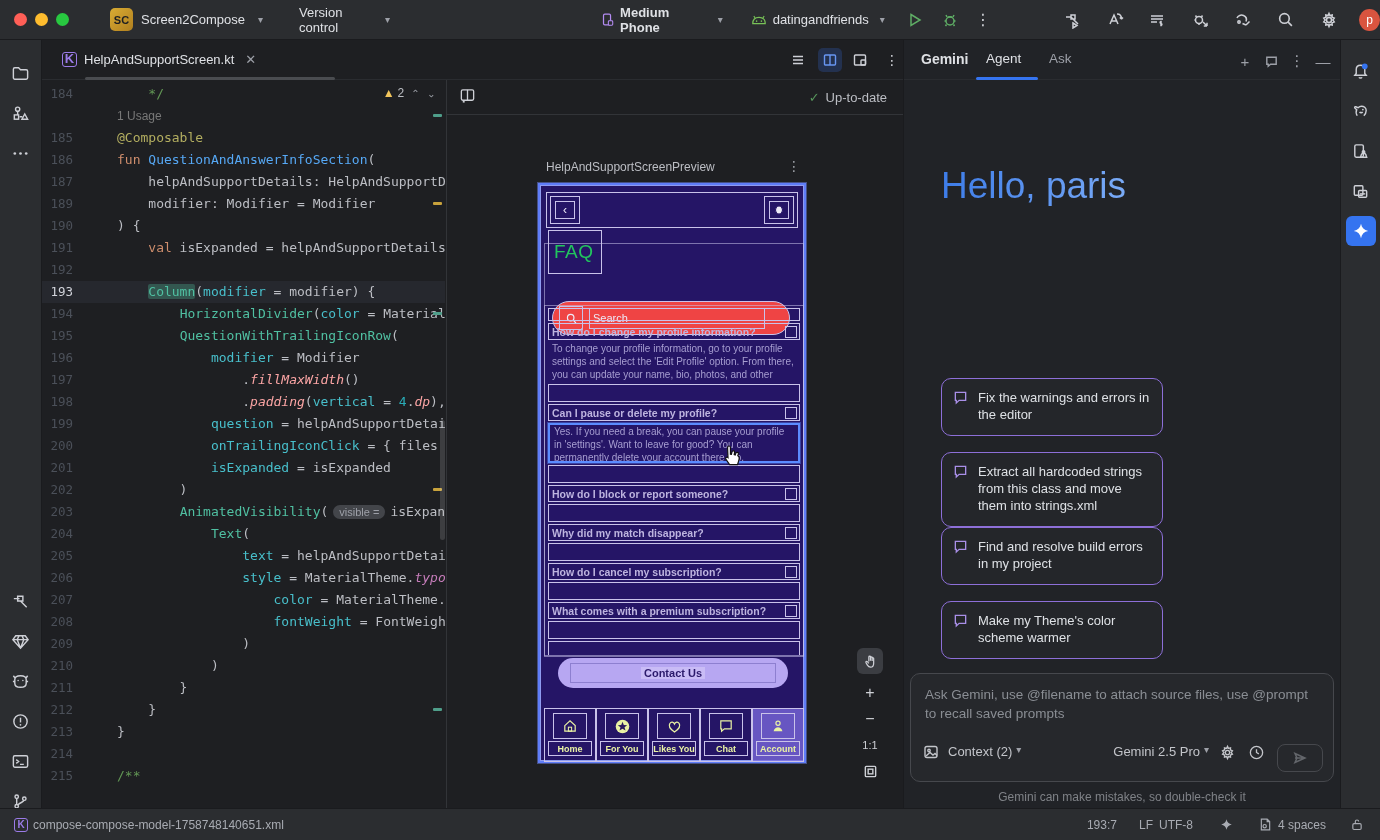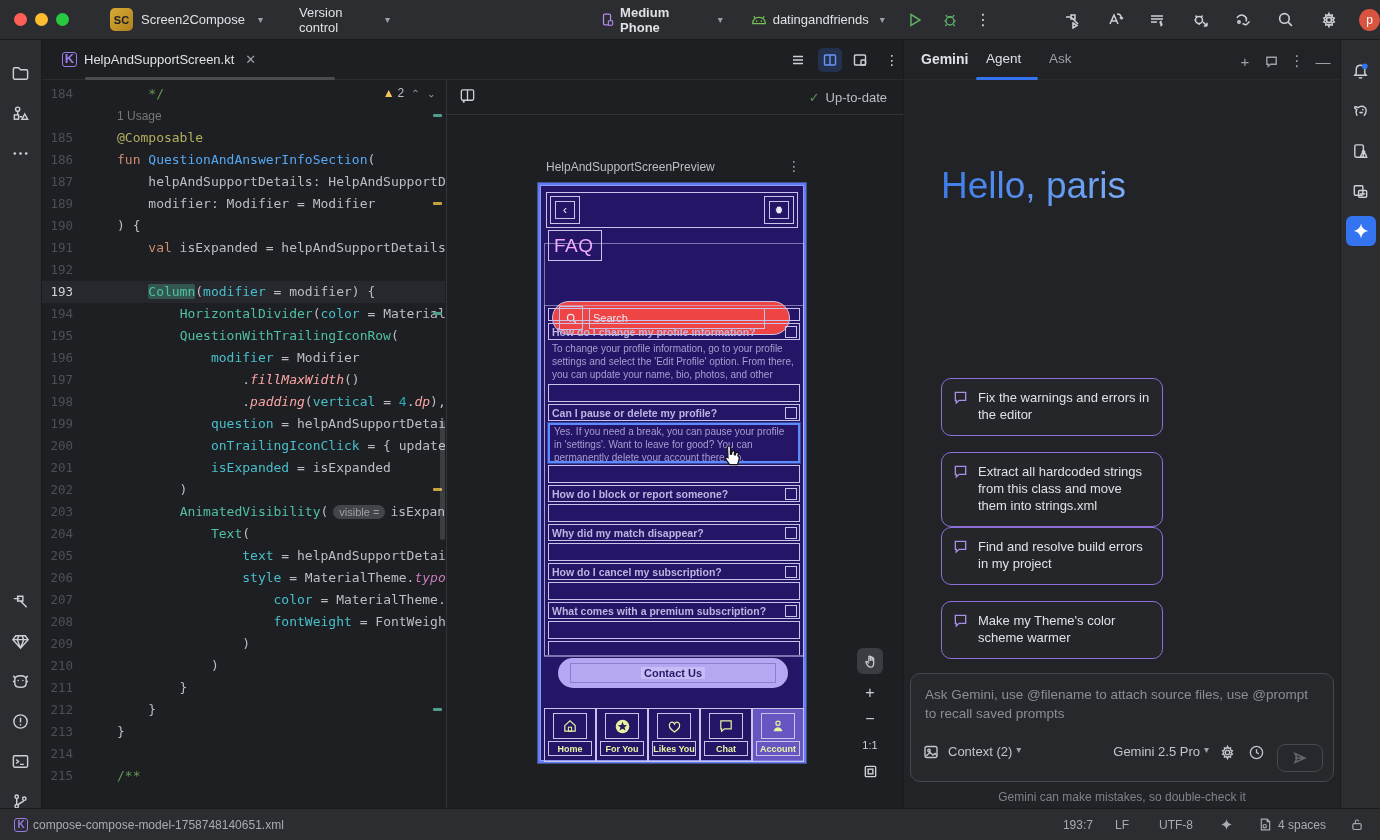"FAQ" #faq-title-box { color: #f0abfc -> #22c55e; height: 31px -> 44px }
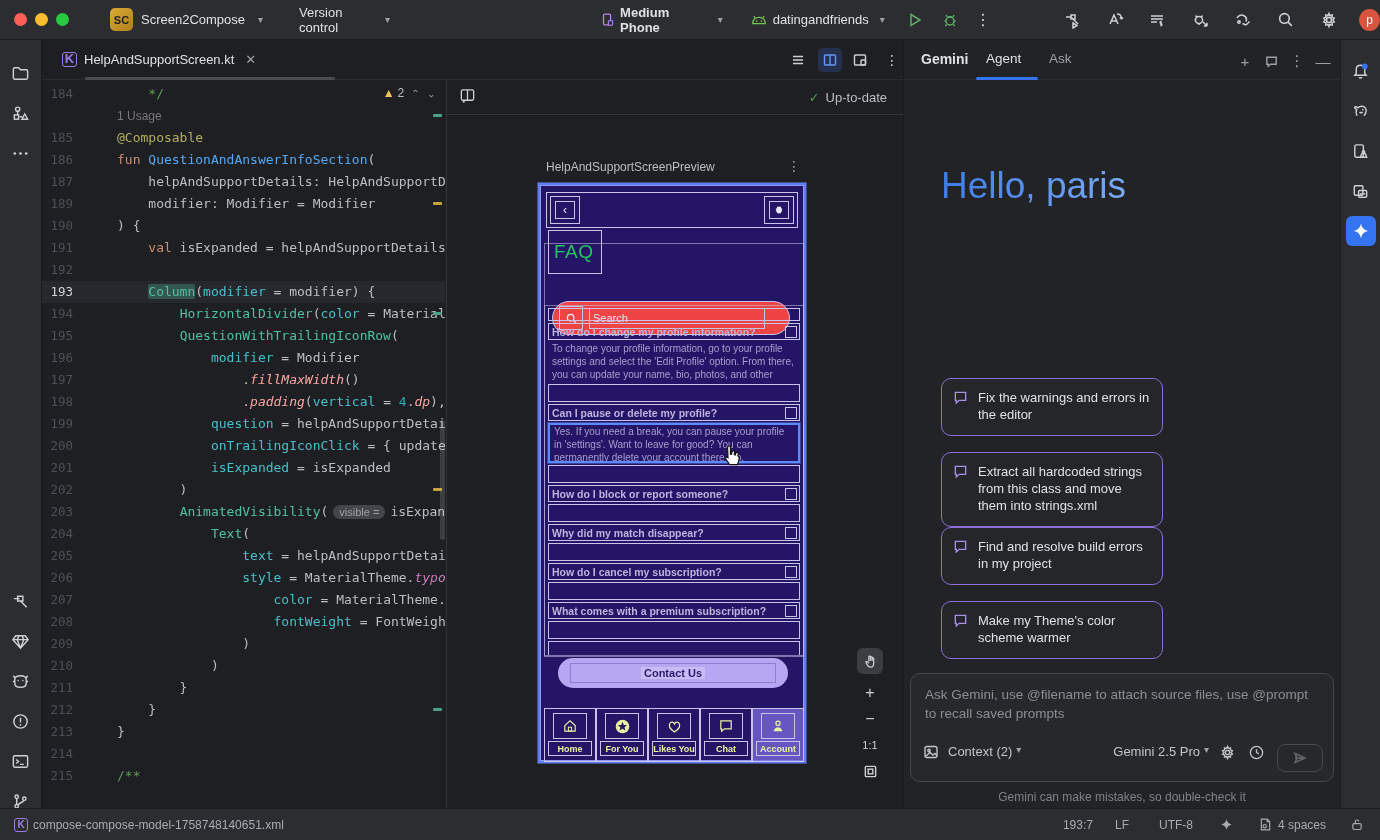"= { update" span.tok-w { text: update -> files }
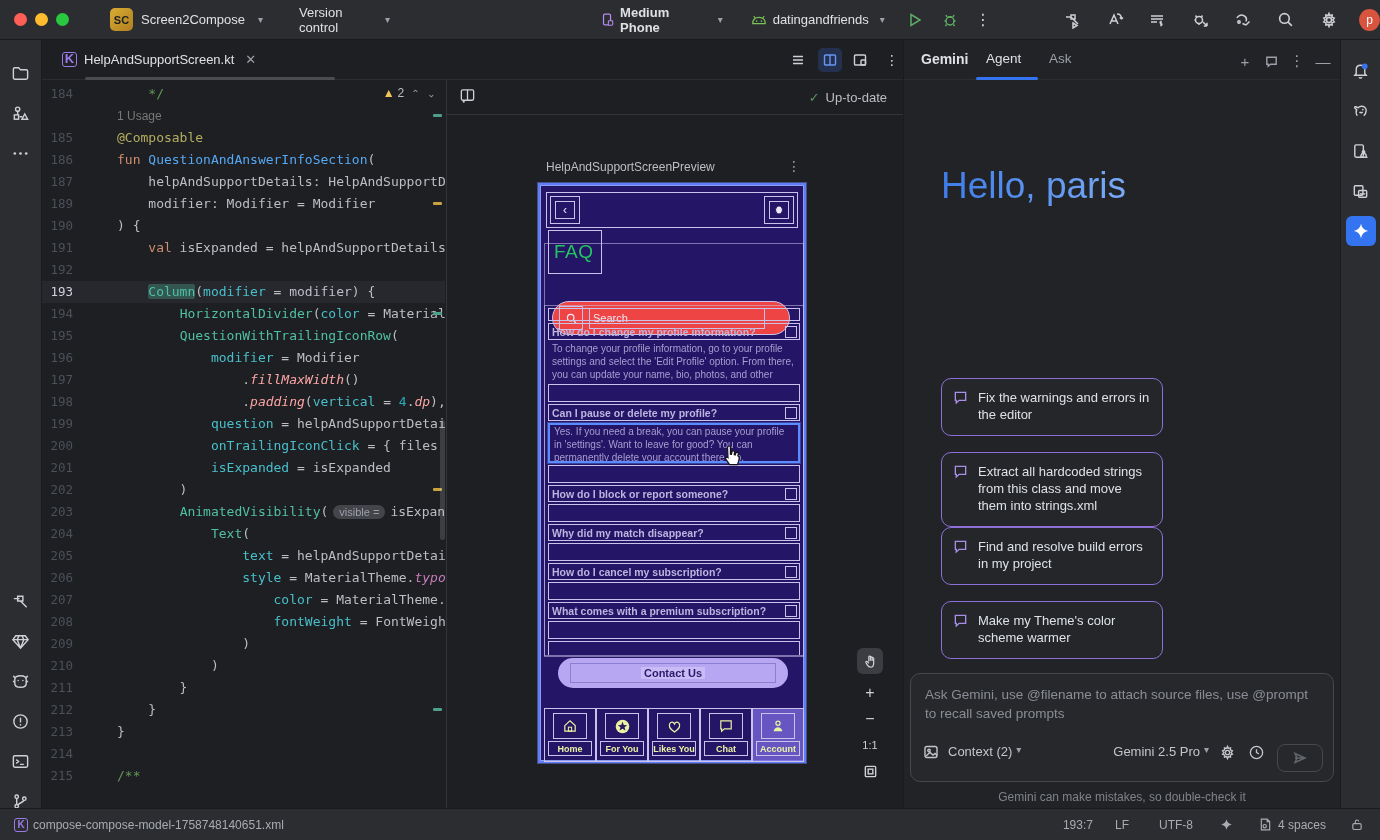"LF" div.sb-item { margin-right: 30px -> 6px }
